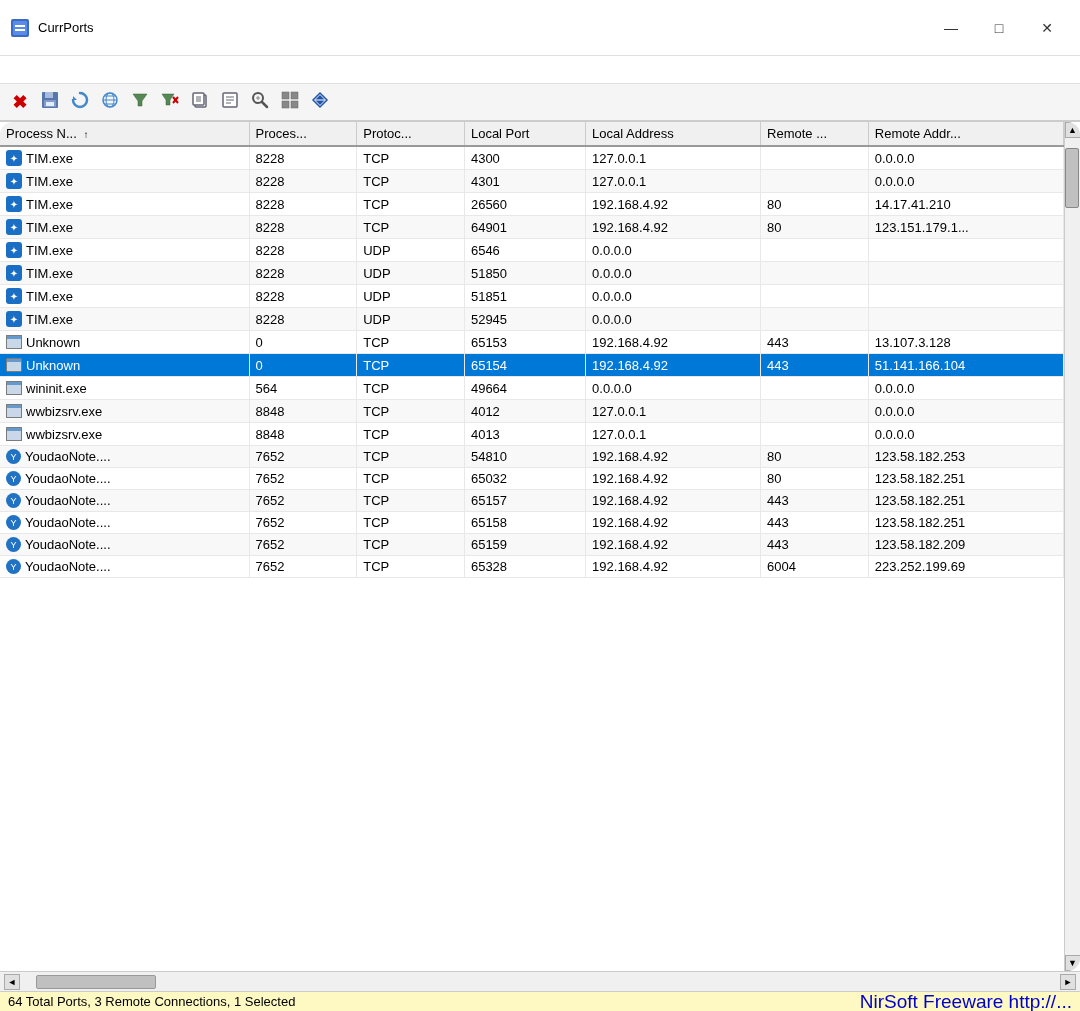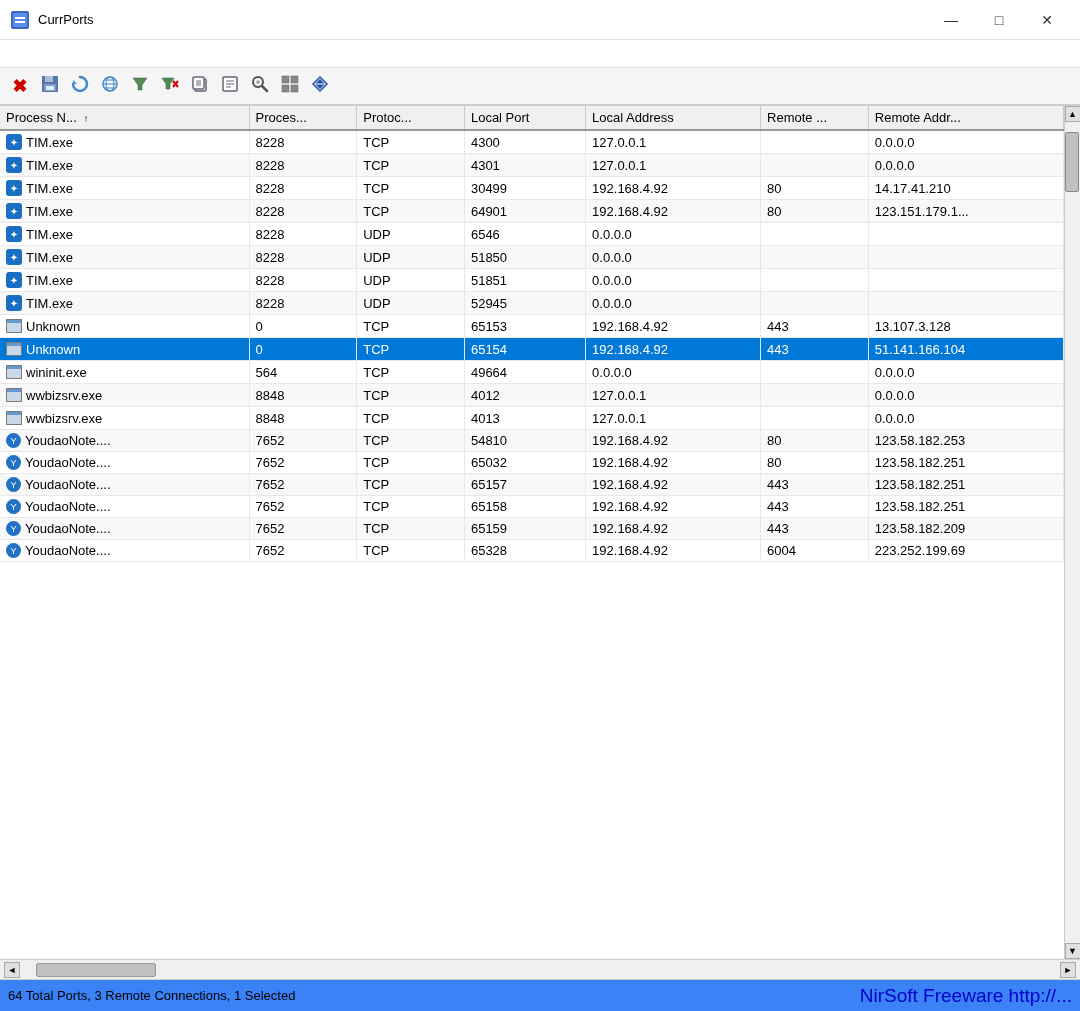"CurrPorts" .titlebar { height: 40px -> 56px }
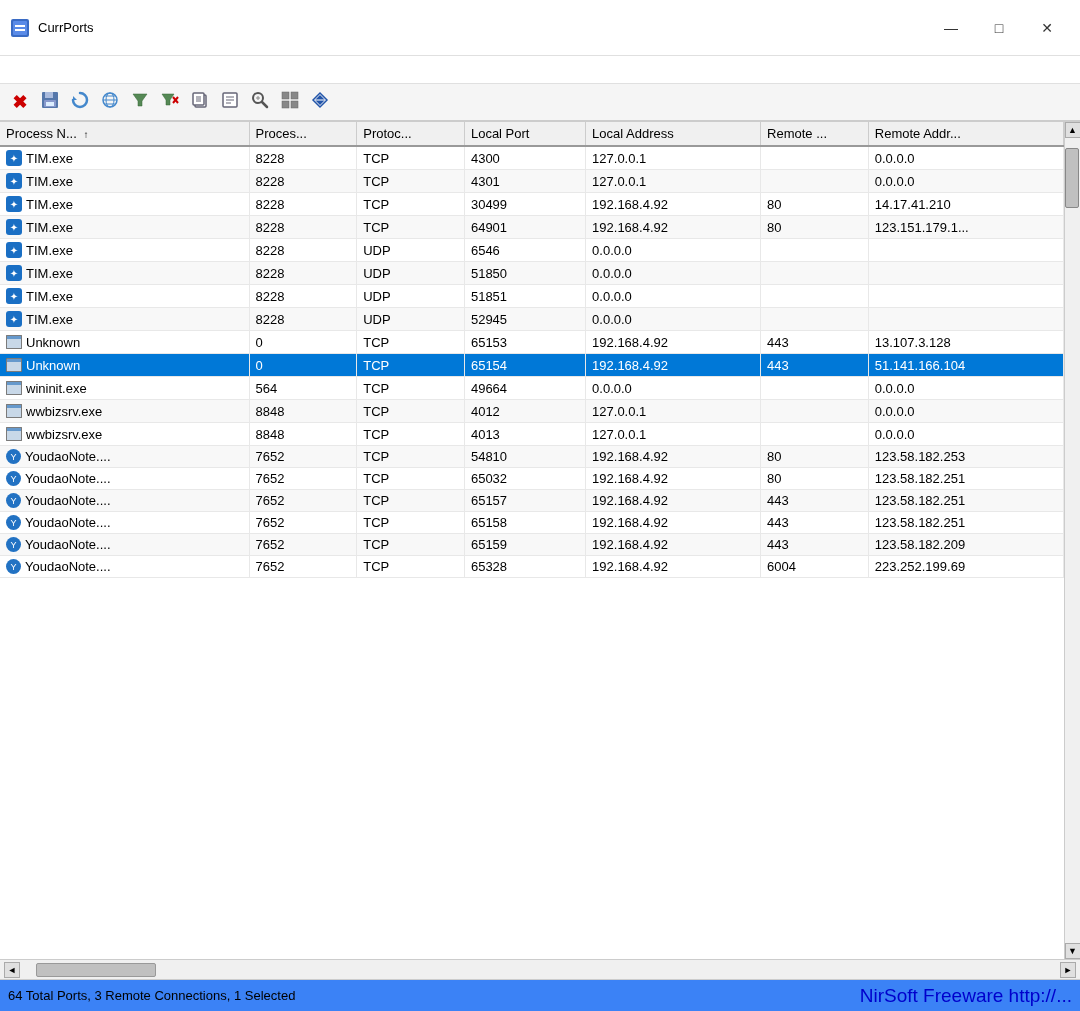"Process N... ↑" div { border-radius: none -> 13px }
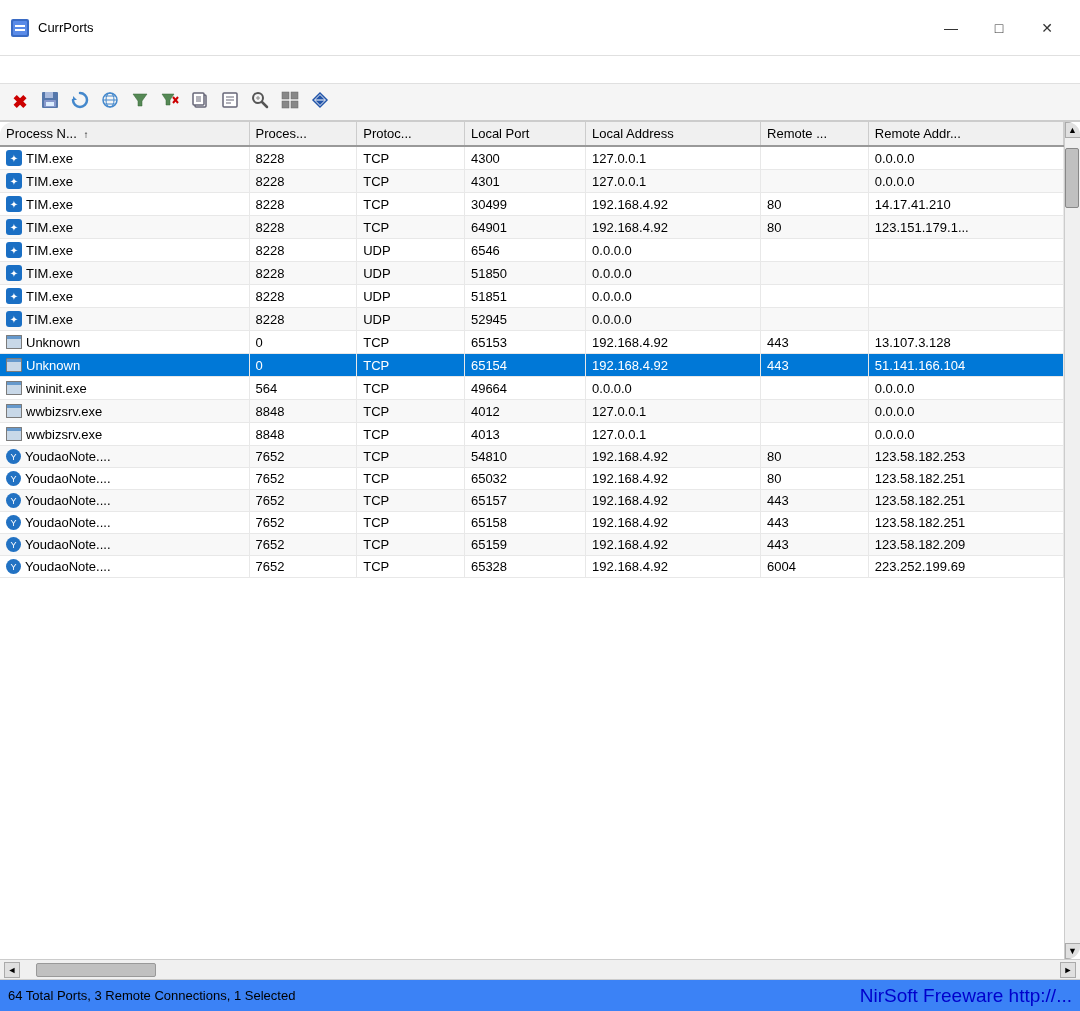"30499" td { text: 30499 -> 26560 }
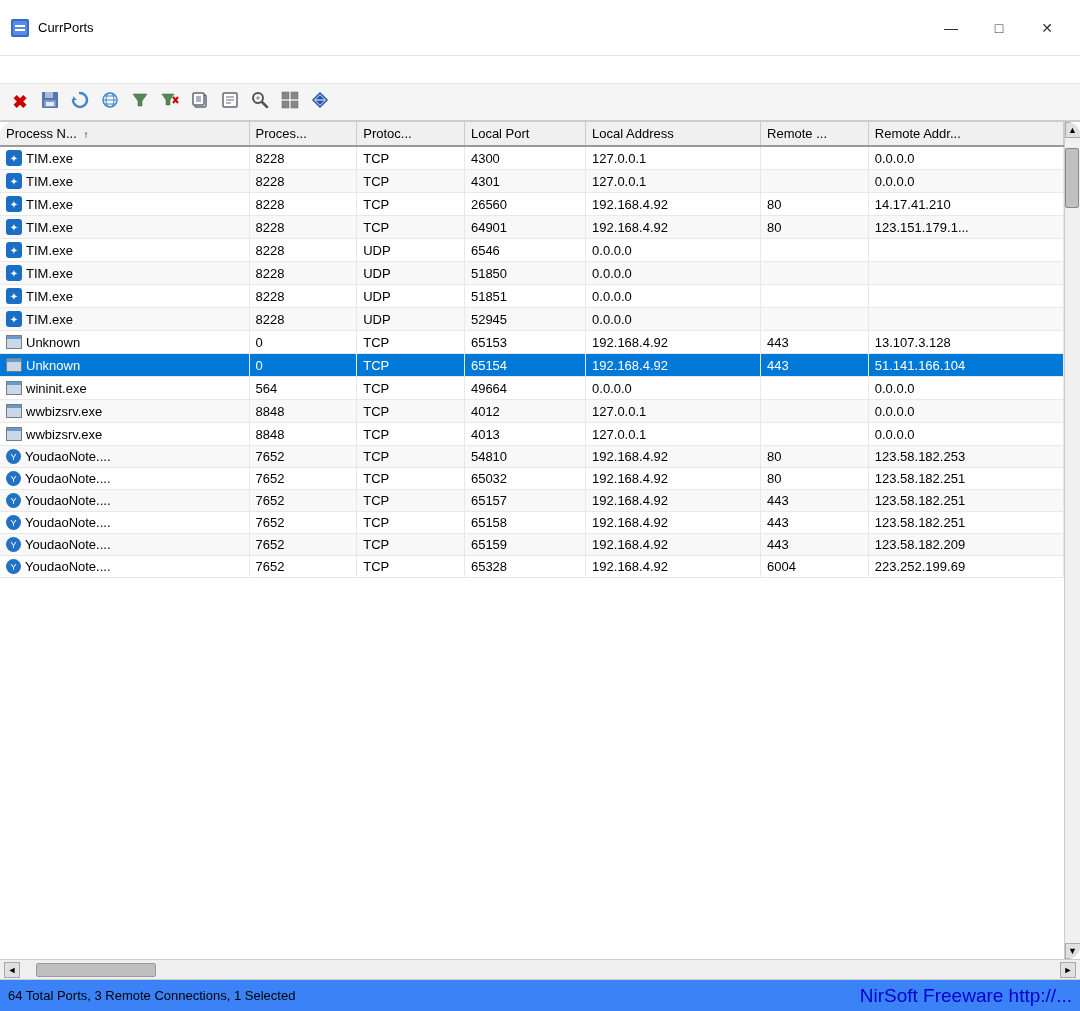"64 Total Ports, 3 Remote" .statusbar { background: #3b82f6 -> #fef9c3; height: 32px -> 20px }
